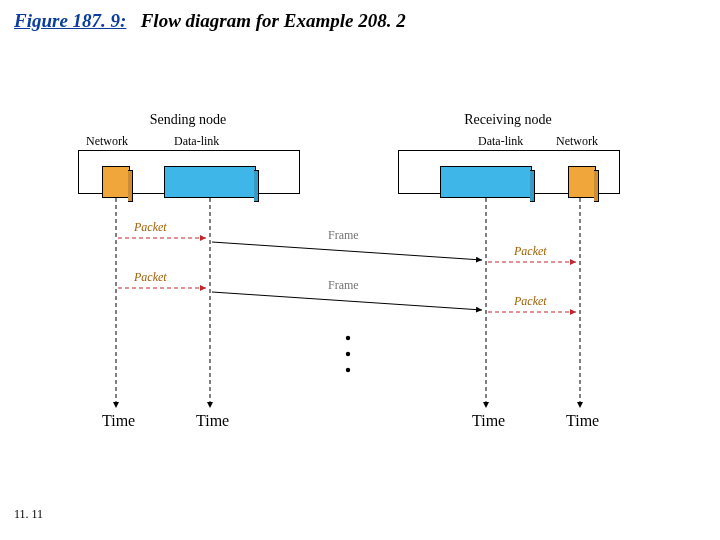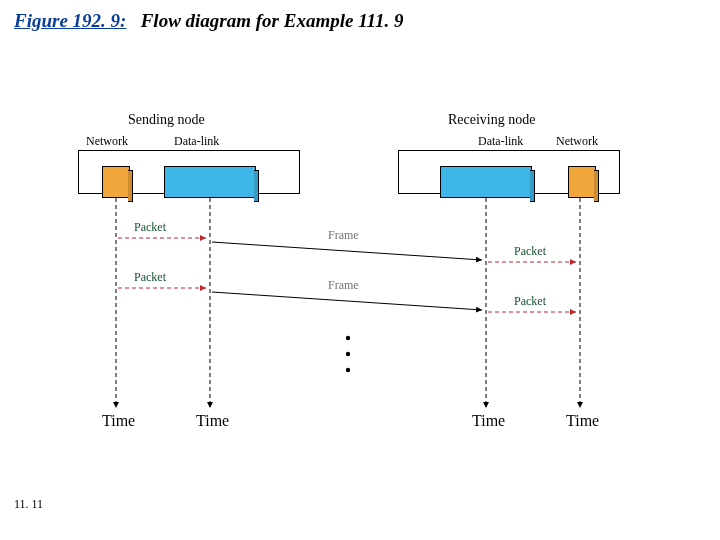"Figure 192. 9:" span.title-link { text: 192 -> 187 }
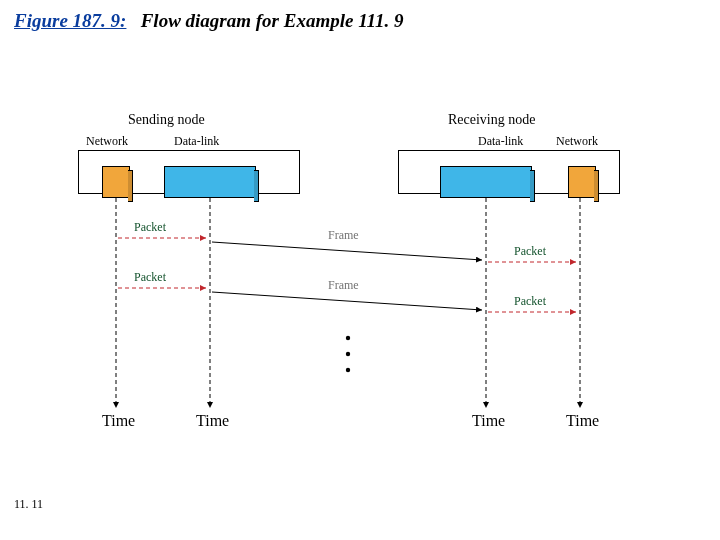"Flow diagram for Example 111." span { text: 111. 9 -> 208. 2 }
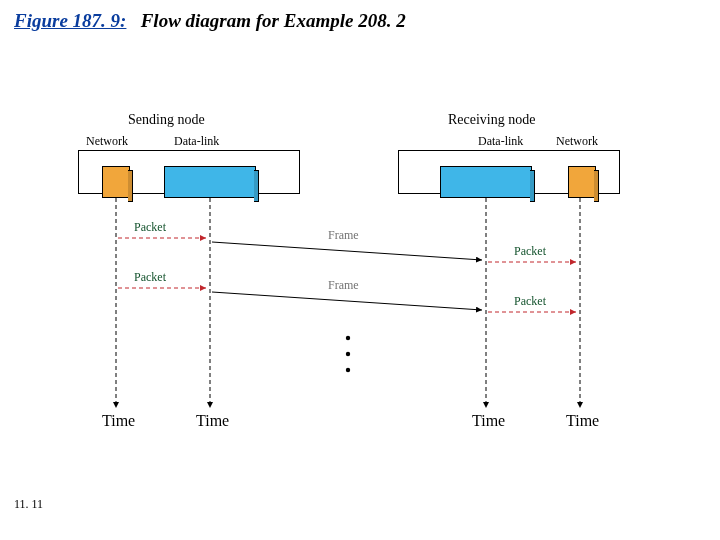"Sending node" .nodelabel { text-align: none -> center }
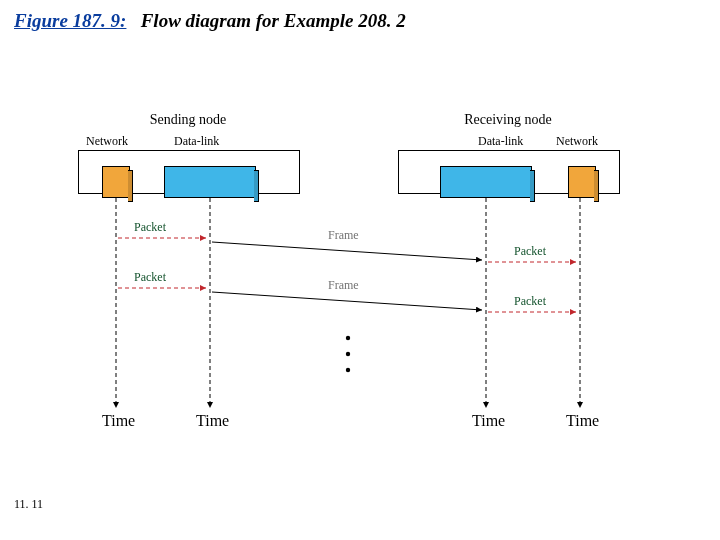"Packet" .evlabel { color: #14532d -> #a16207; font-style: none -> italic }
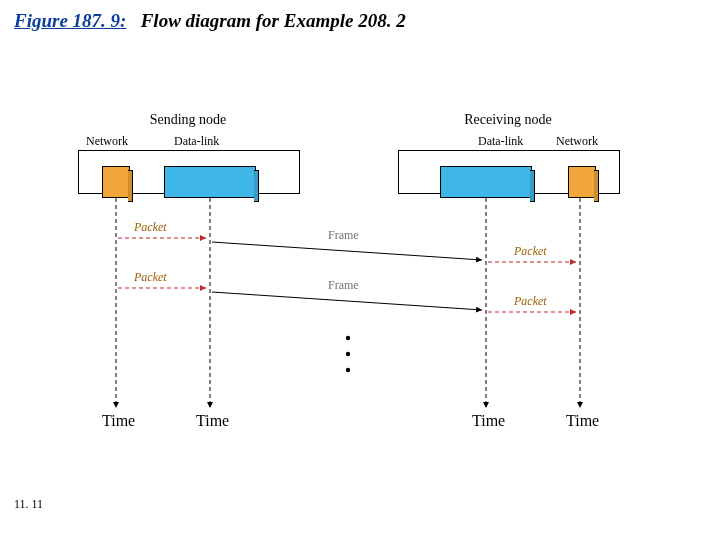"11. 11" .page-num { bottom: 28px -> 18px }
